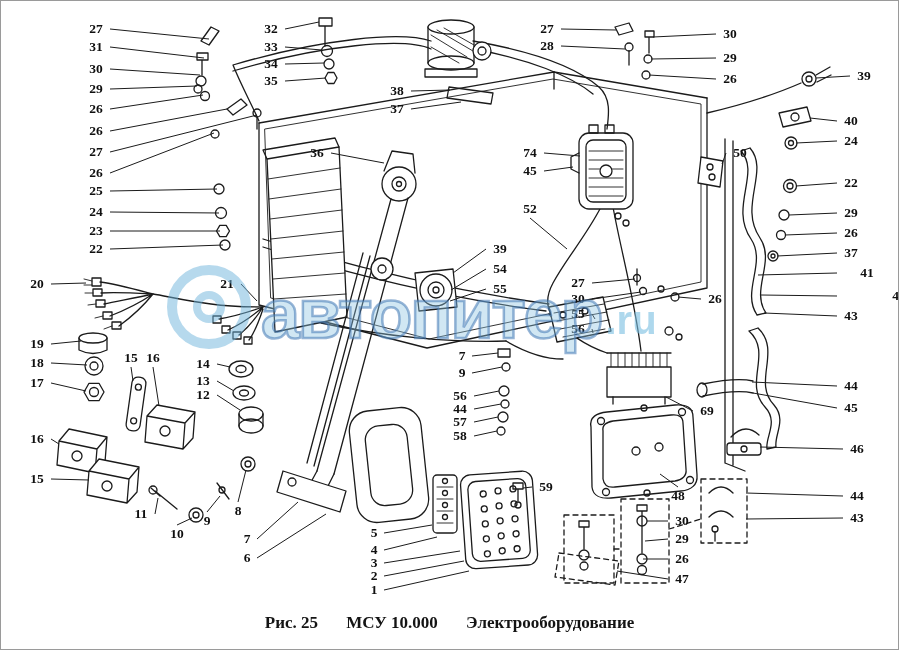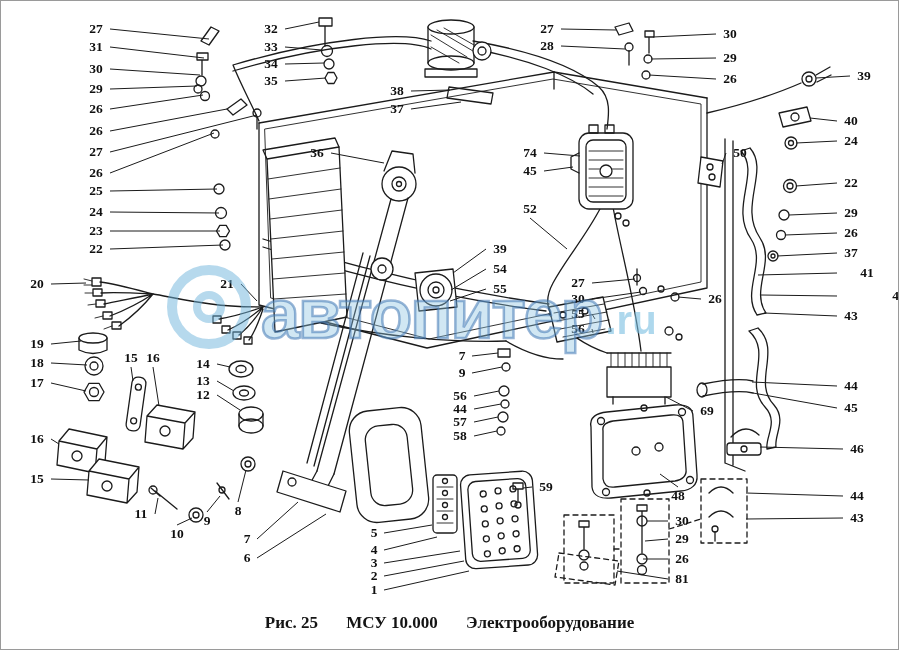"81" div.callout { text: 81 -> 47 }
